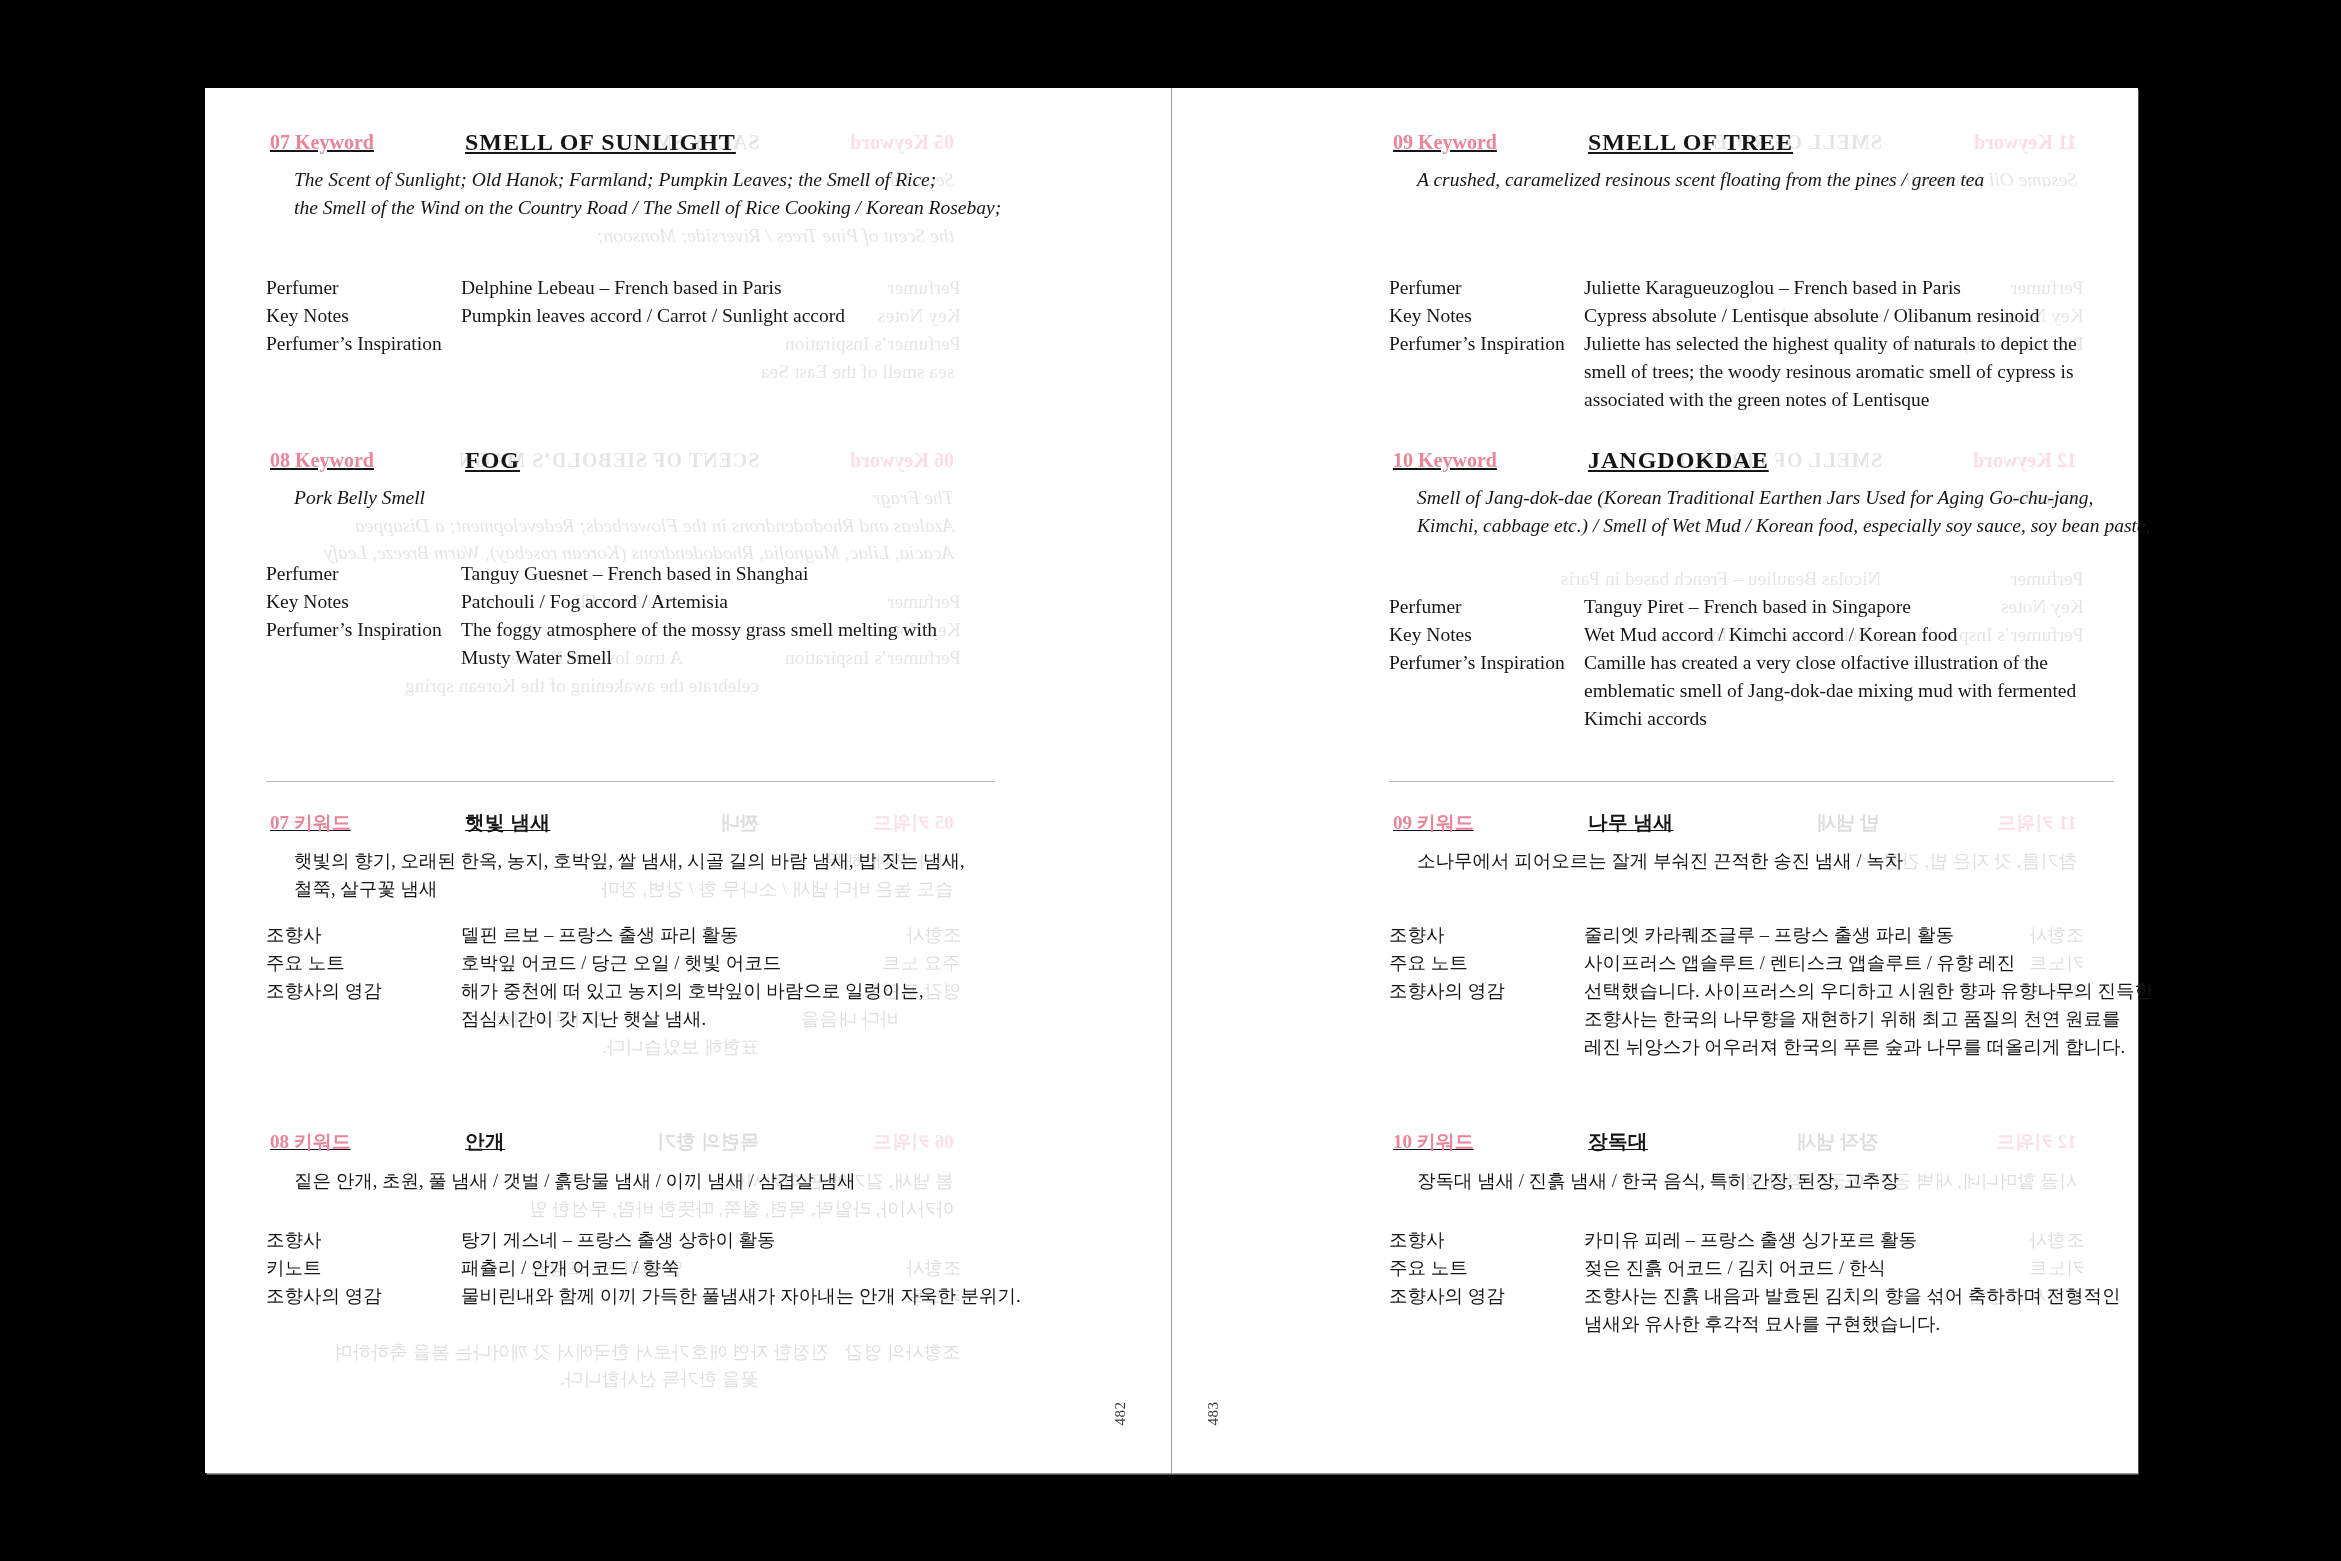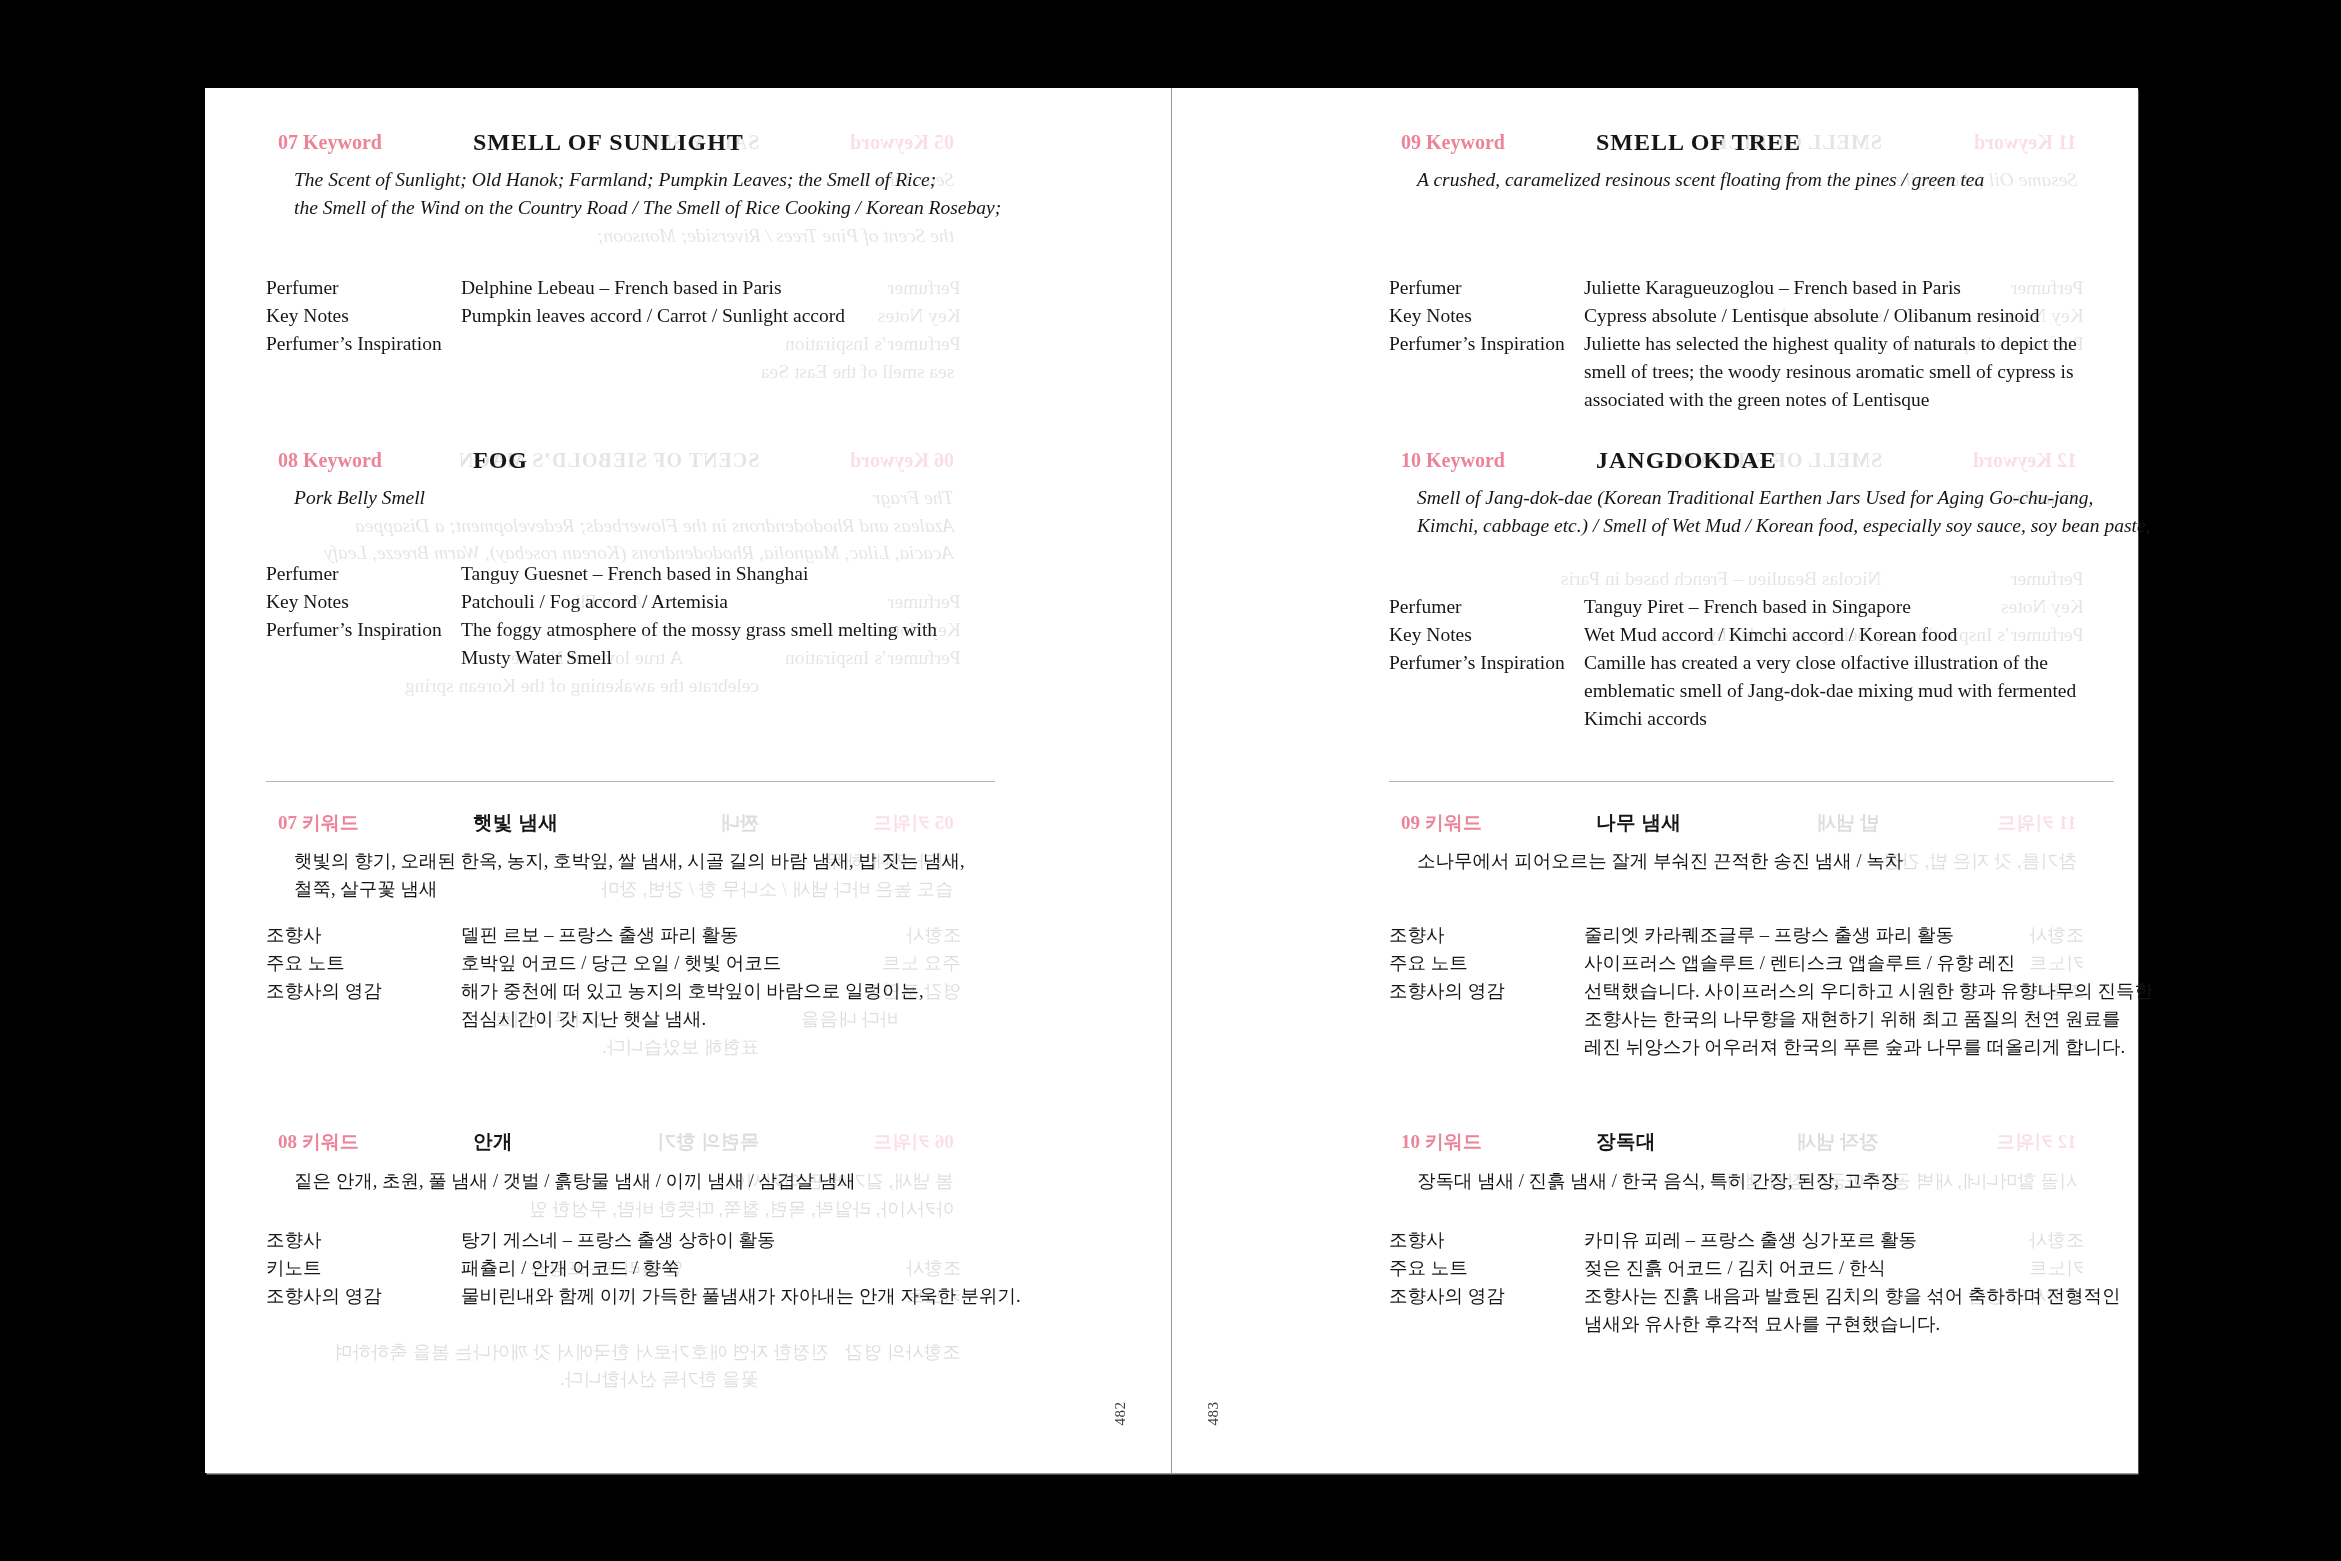"07 Keyword" .head { left: 12px -> 4px; text-decoration: none -> underline }
